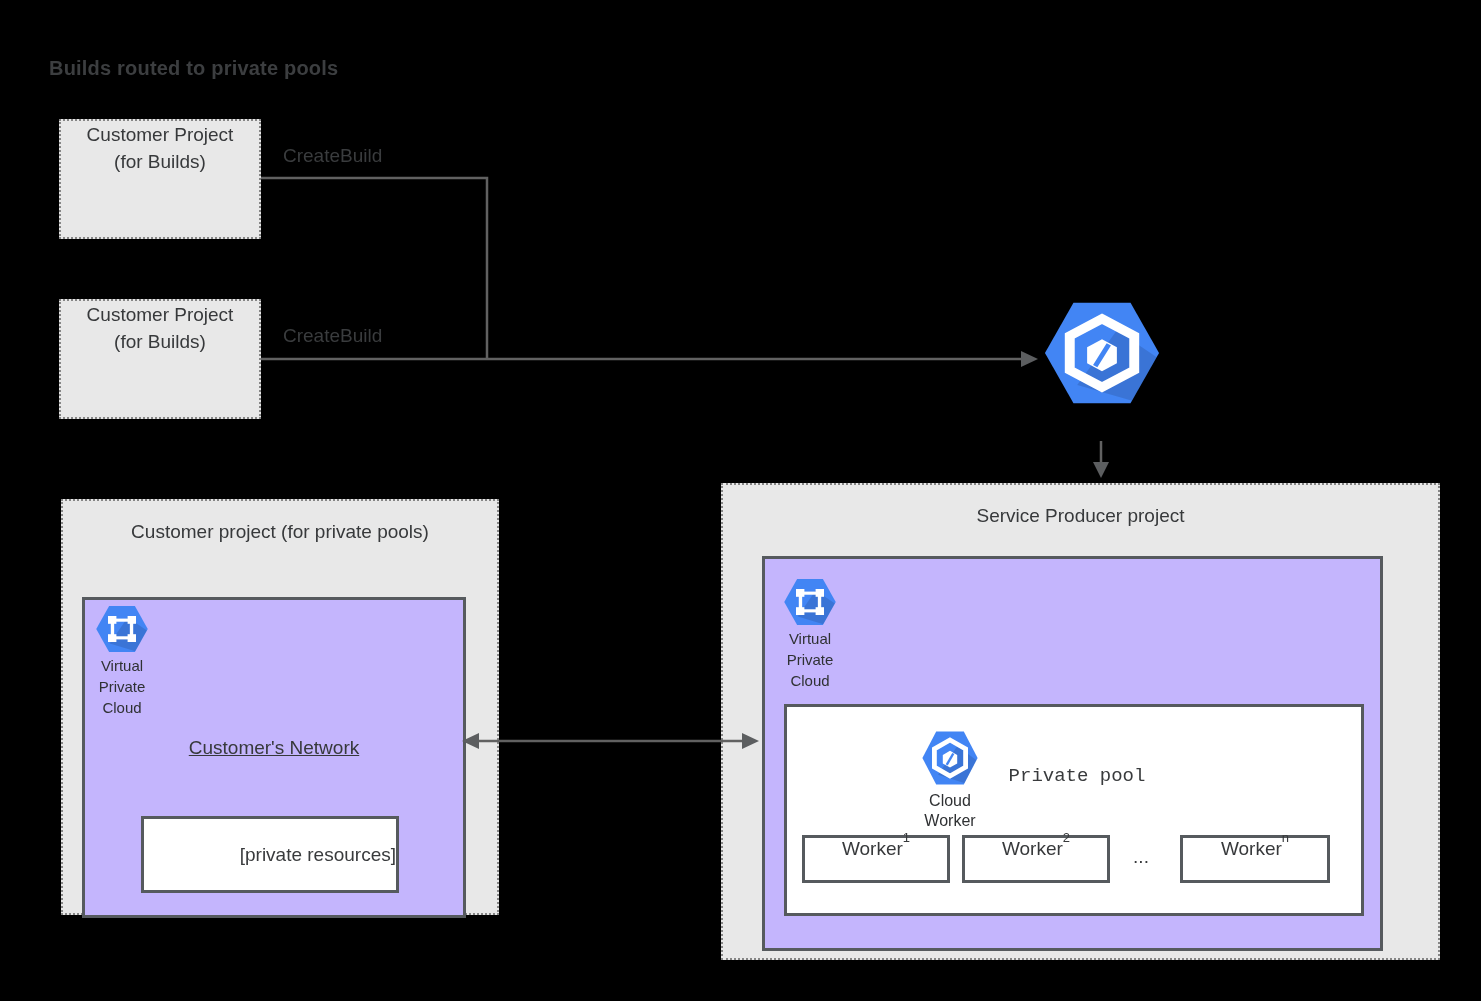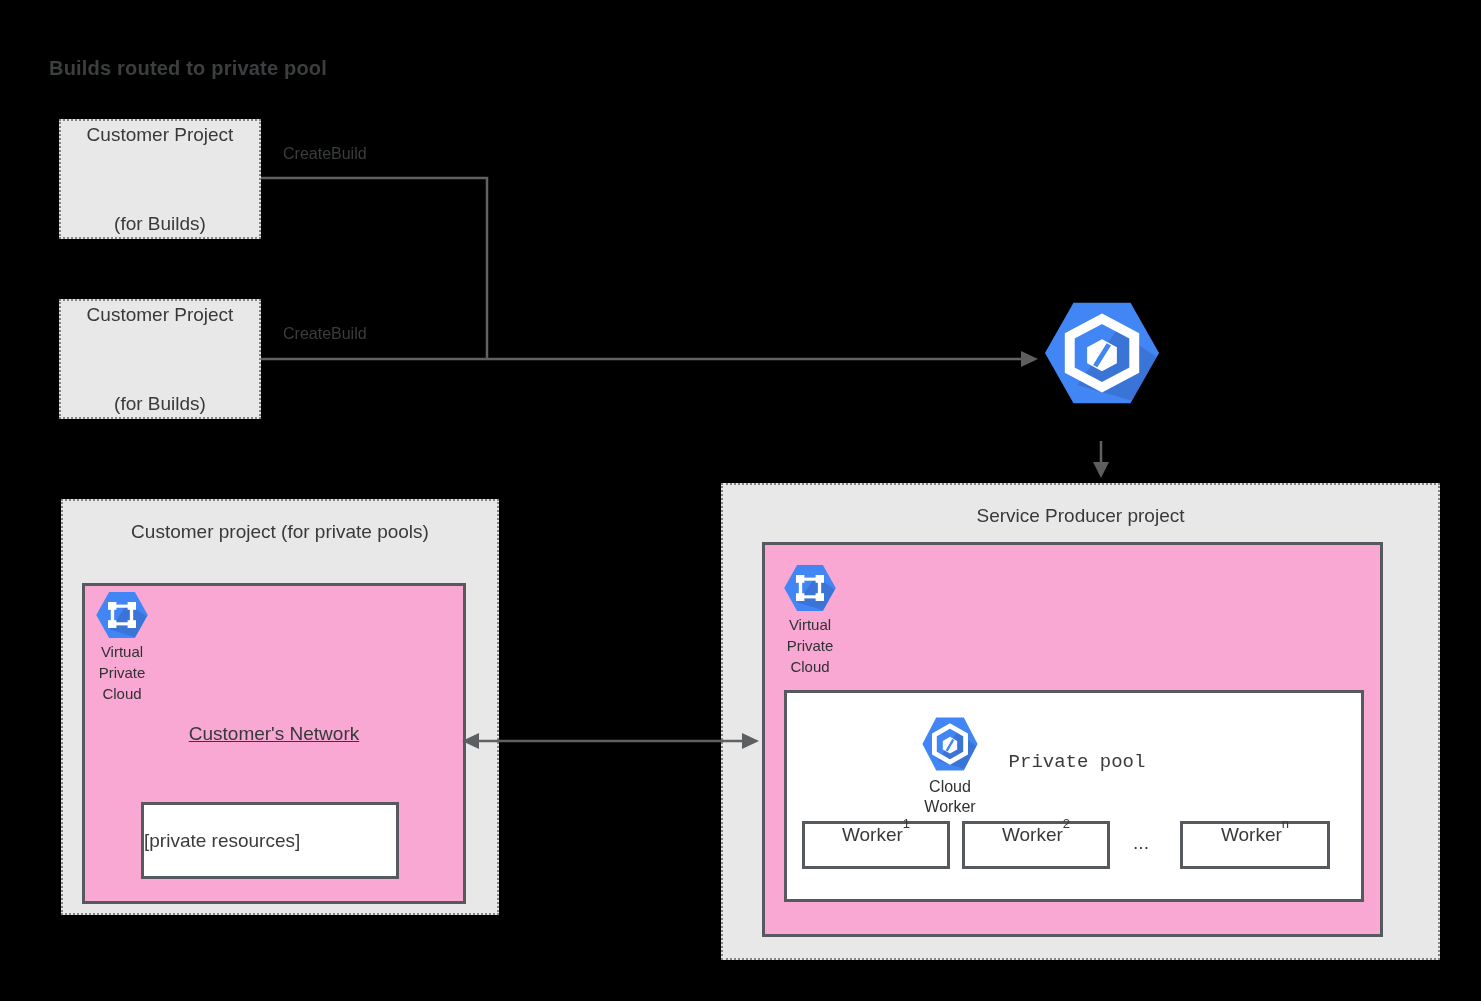"Builds routed to private pool" div.abs { text: pool -> pools }
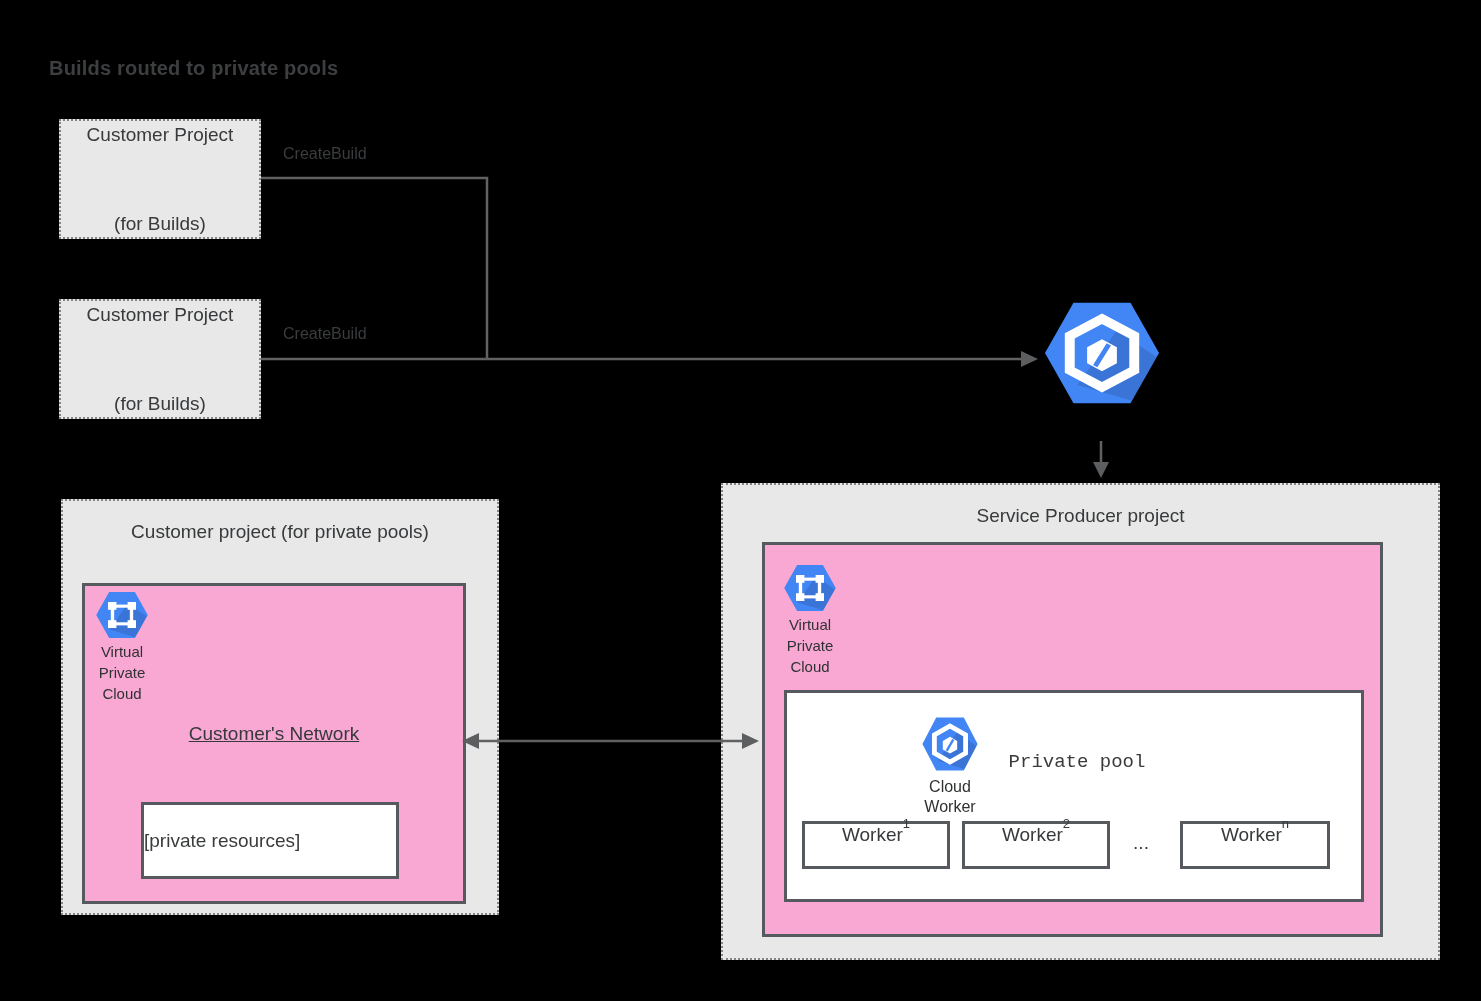"Customer Project" .proj-box { gap: 16px -> none; justify-content: space-between -> flex-start }
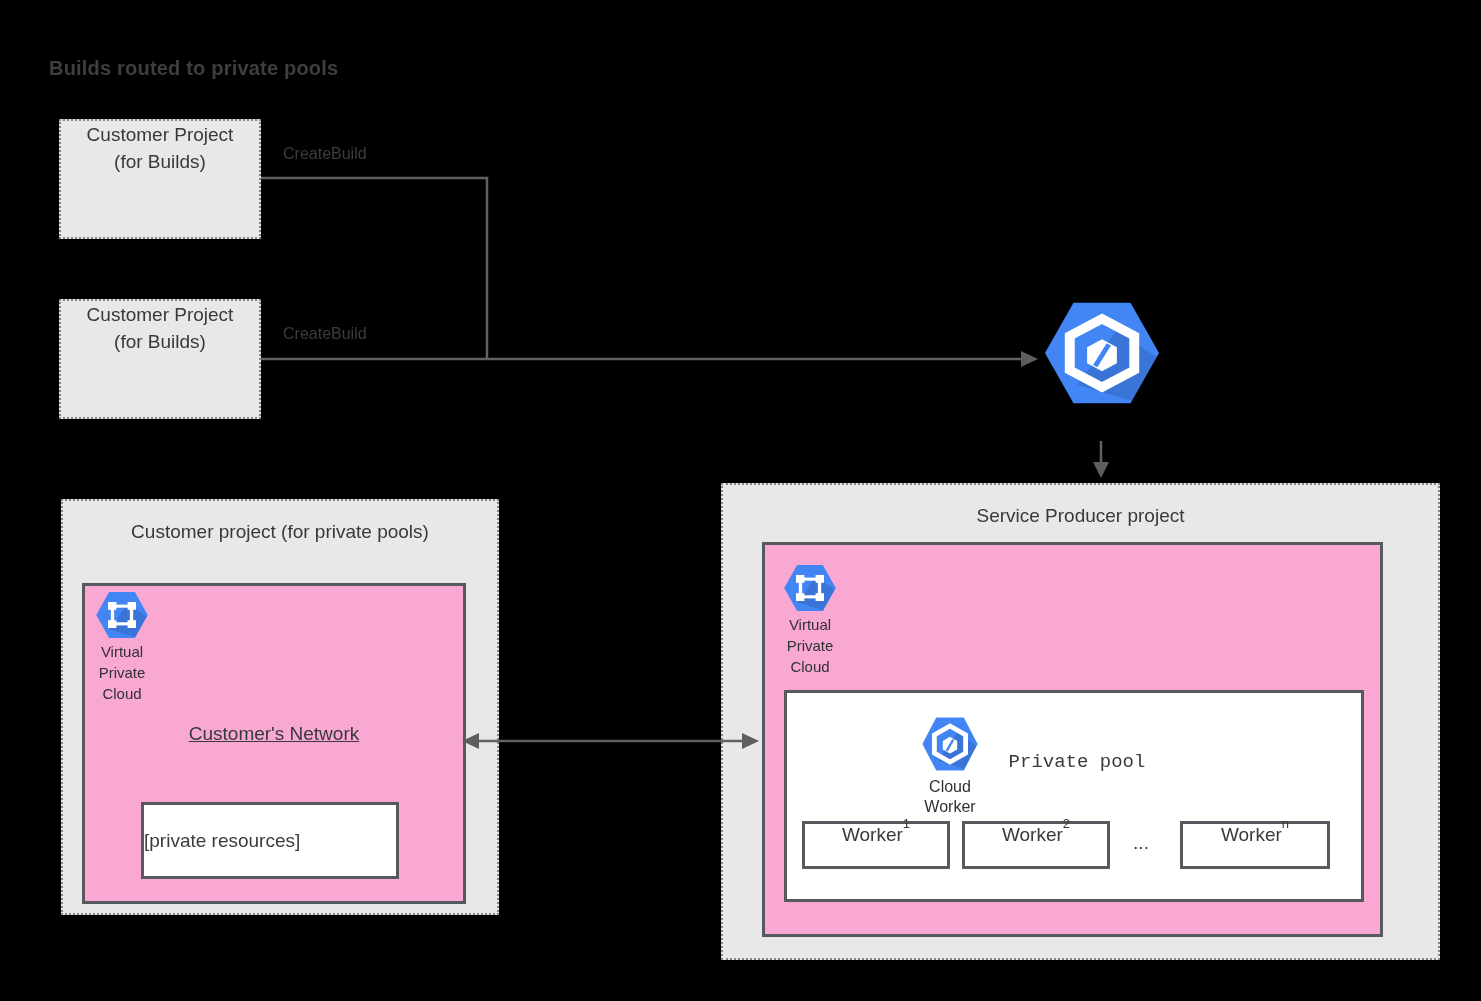"CreateBuild" .conn-label { font-size: 16px -> 19px }
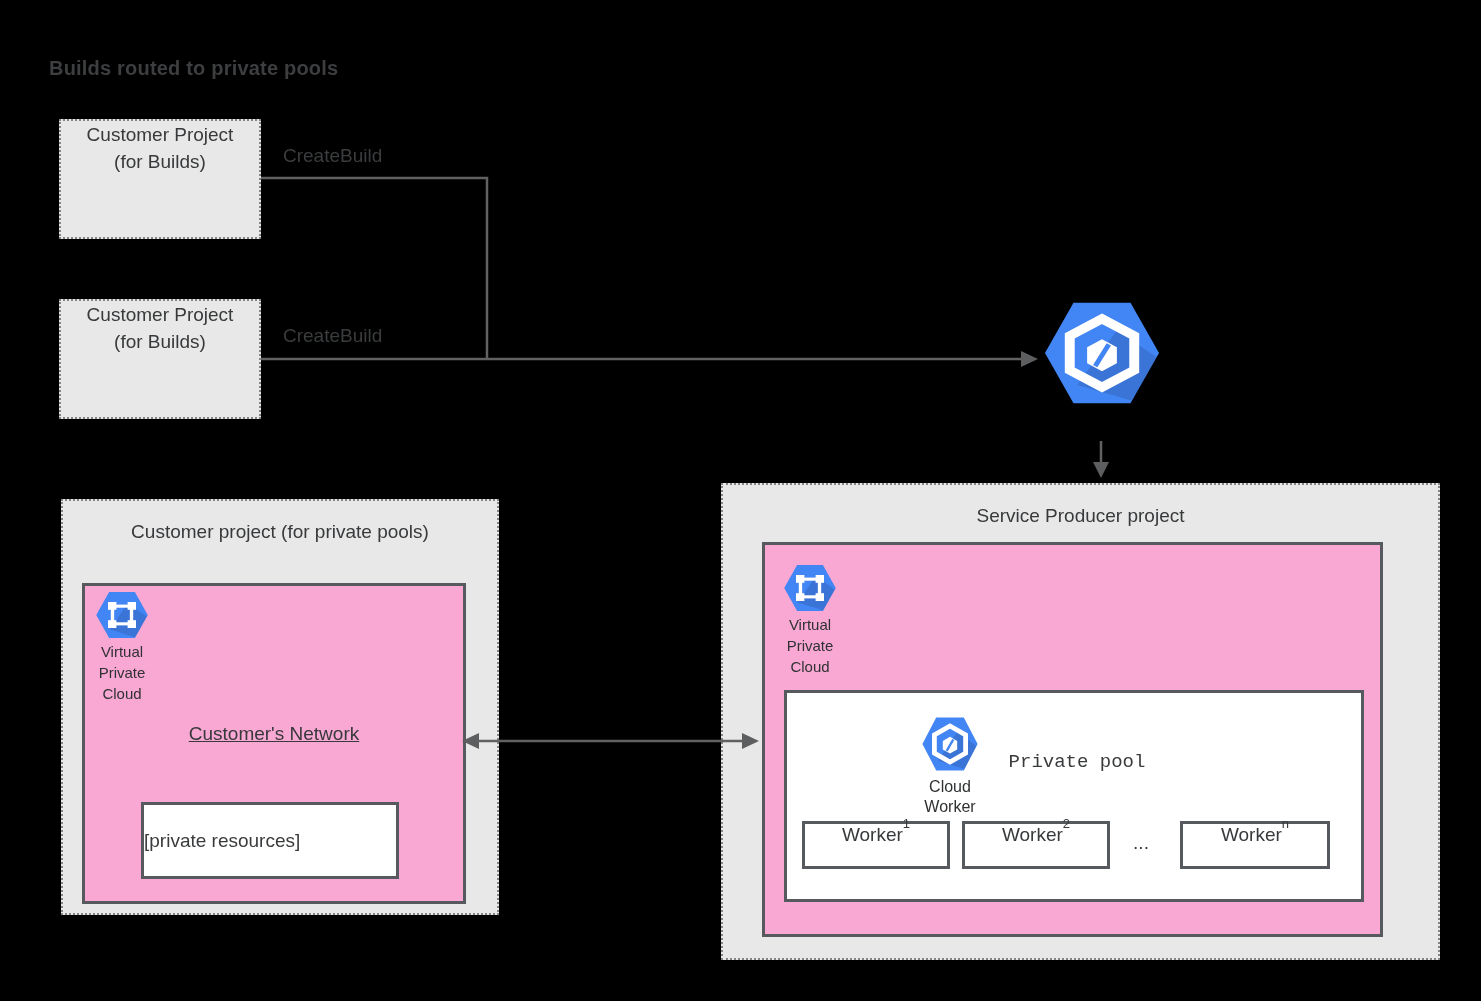"Virtual" .blue-box { background: #f9a8d4 -> #c4b5fd; margin-top: none -> 14px }
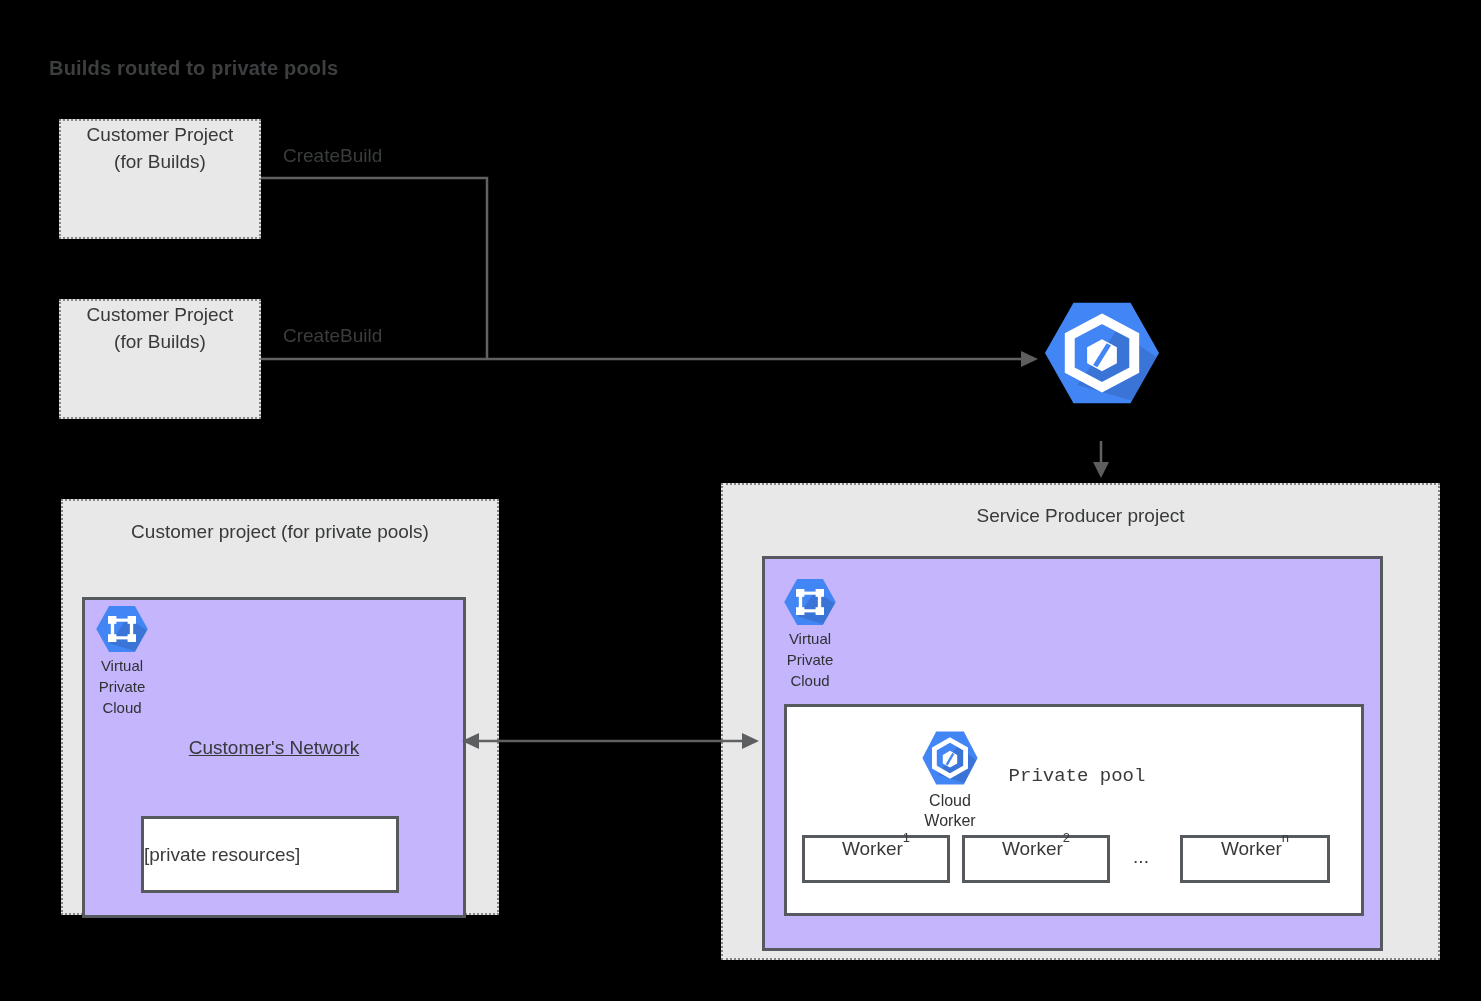"[private resources]" div.abs { justify-content: flex-start -> flex-end }
